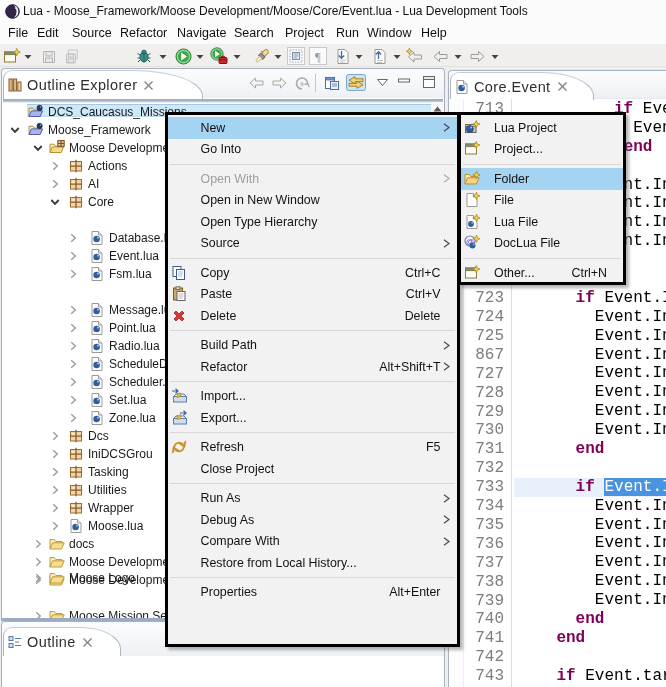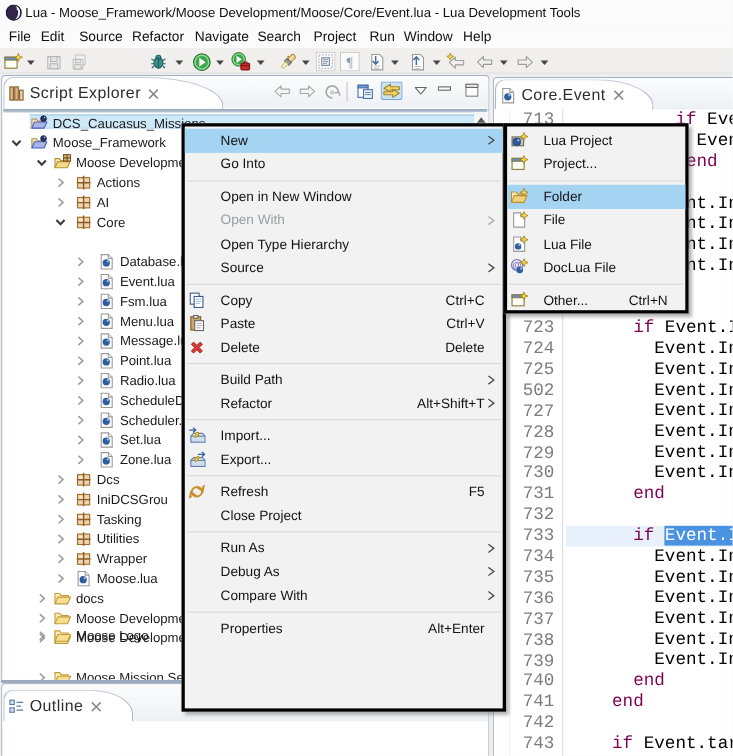"Script Explorer" span.lbl { text: Script -> Outline }
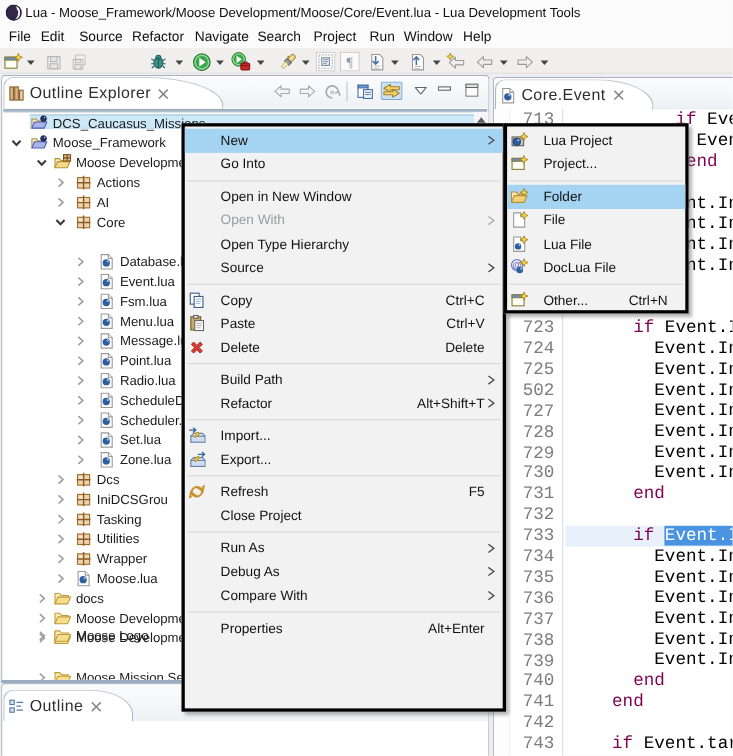"if" #ed-code .k { font-weight: normal -> bold }
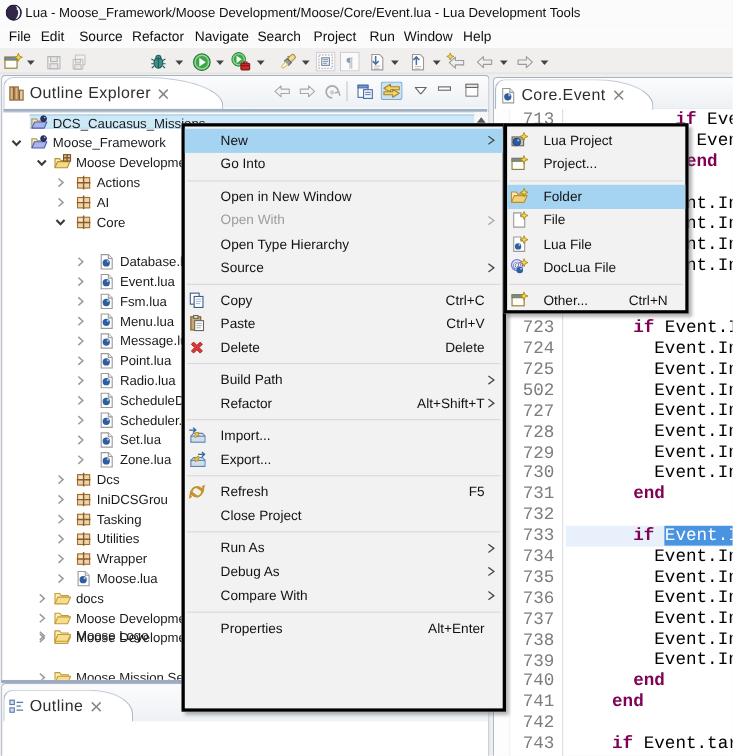"Open in New Window" div.mi { order: before "Open With" -> after "Open With" }
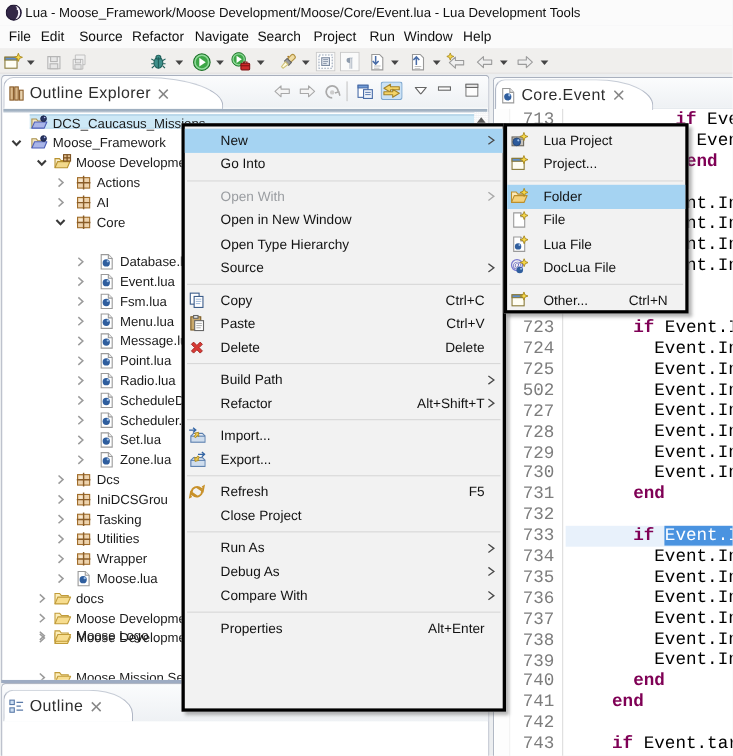"Menu.lua" div.trow { html: <div> <span> <svg> <path></path> </svg> </span> <span> <svg> <path></path> <path></path> <circle></circle> <circle></circle> </svg> </span> <span>Menu.lua</span> </div> -> none }
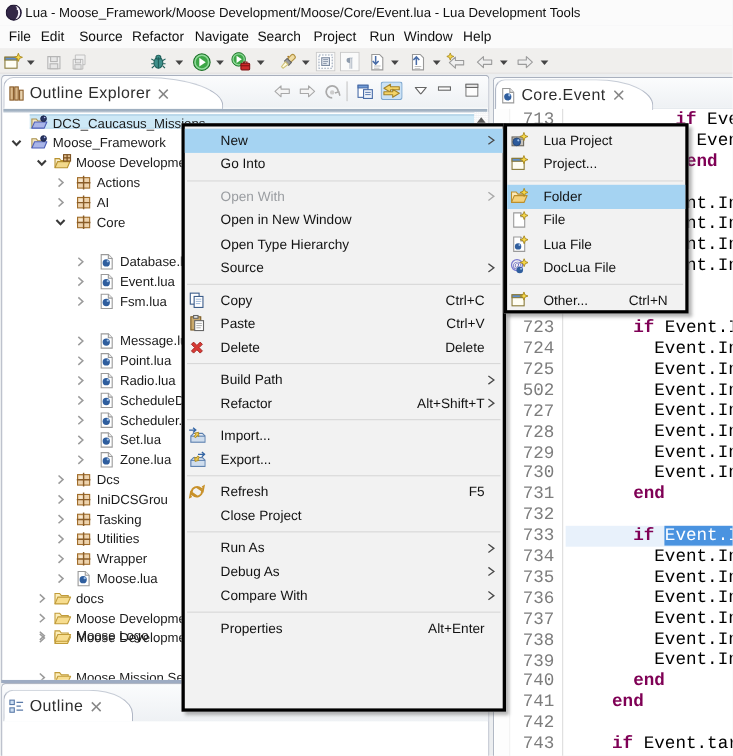"502" div { text: 502 -> 867 }
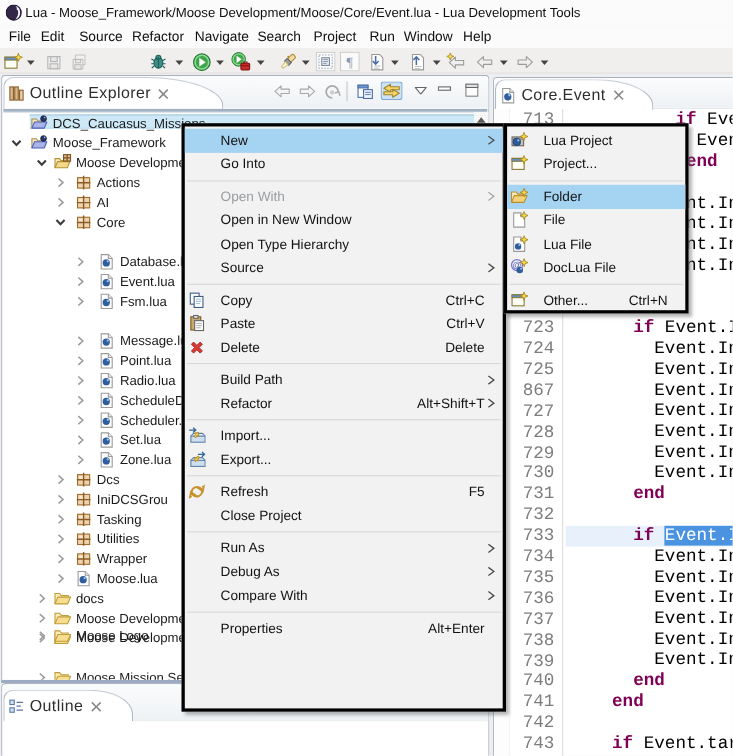"Restore from Local History..." div.mi { html: none -> <div> <span></span> <span>Restore from Local History...</span> </div> }
